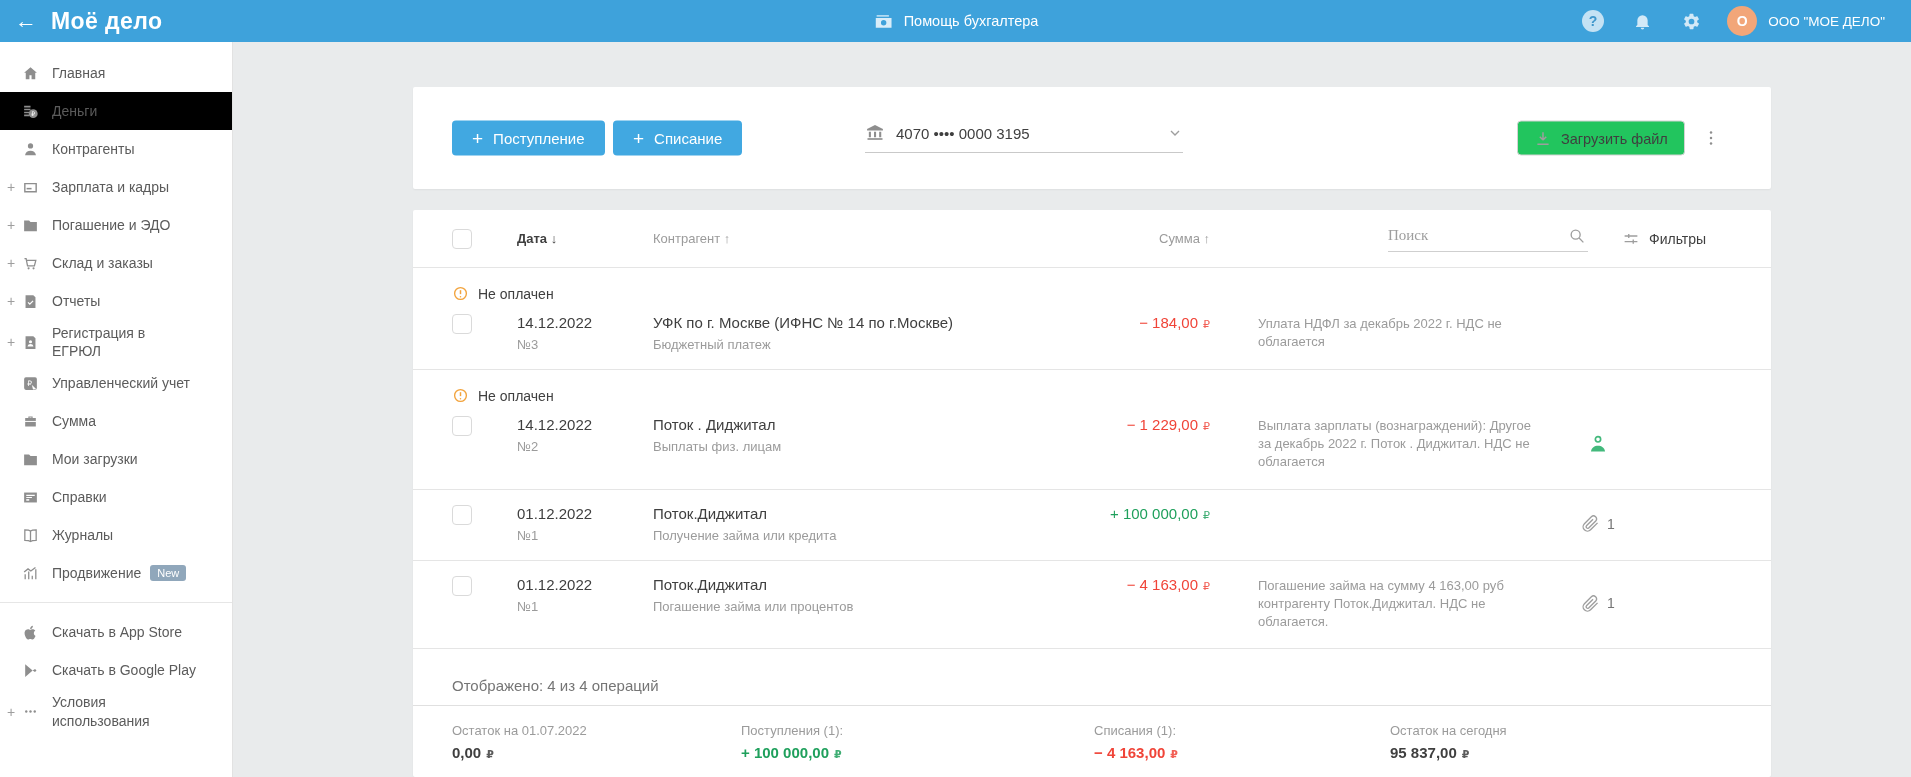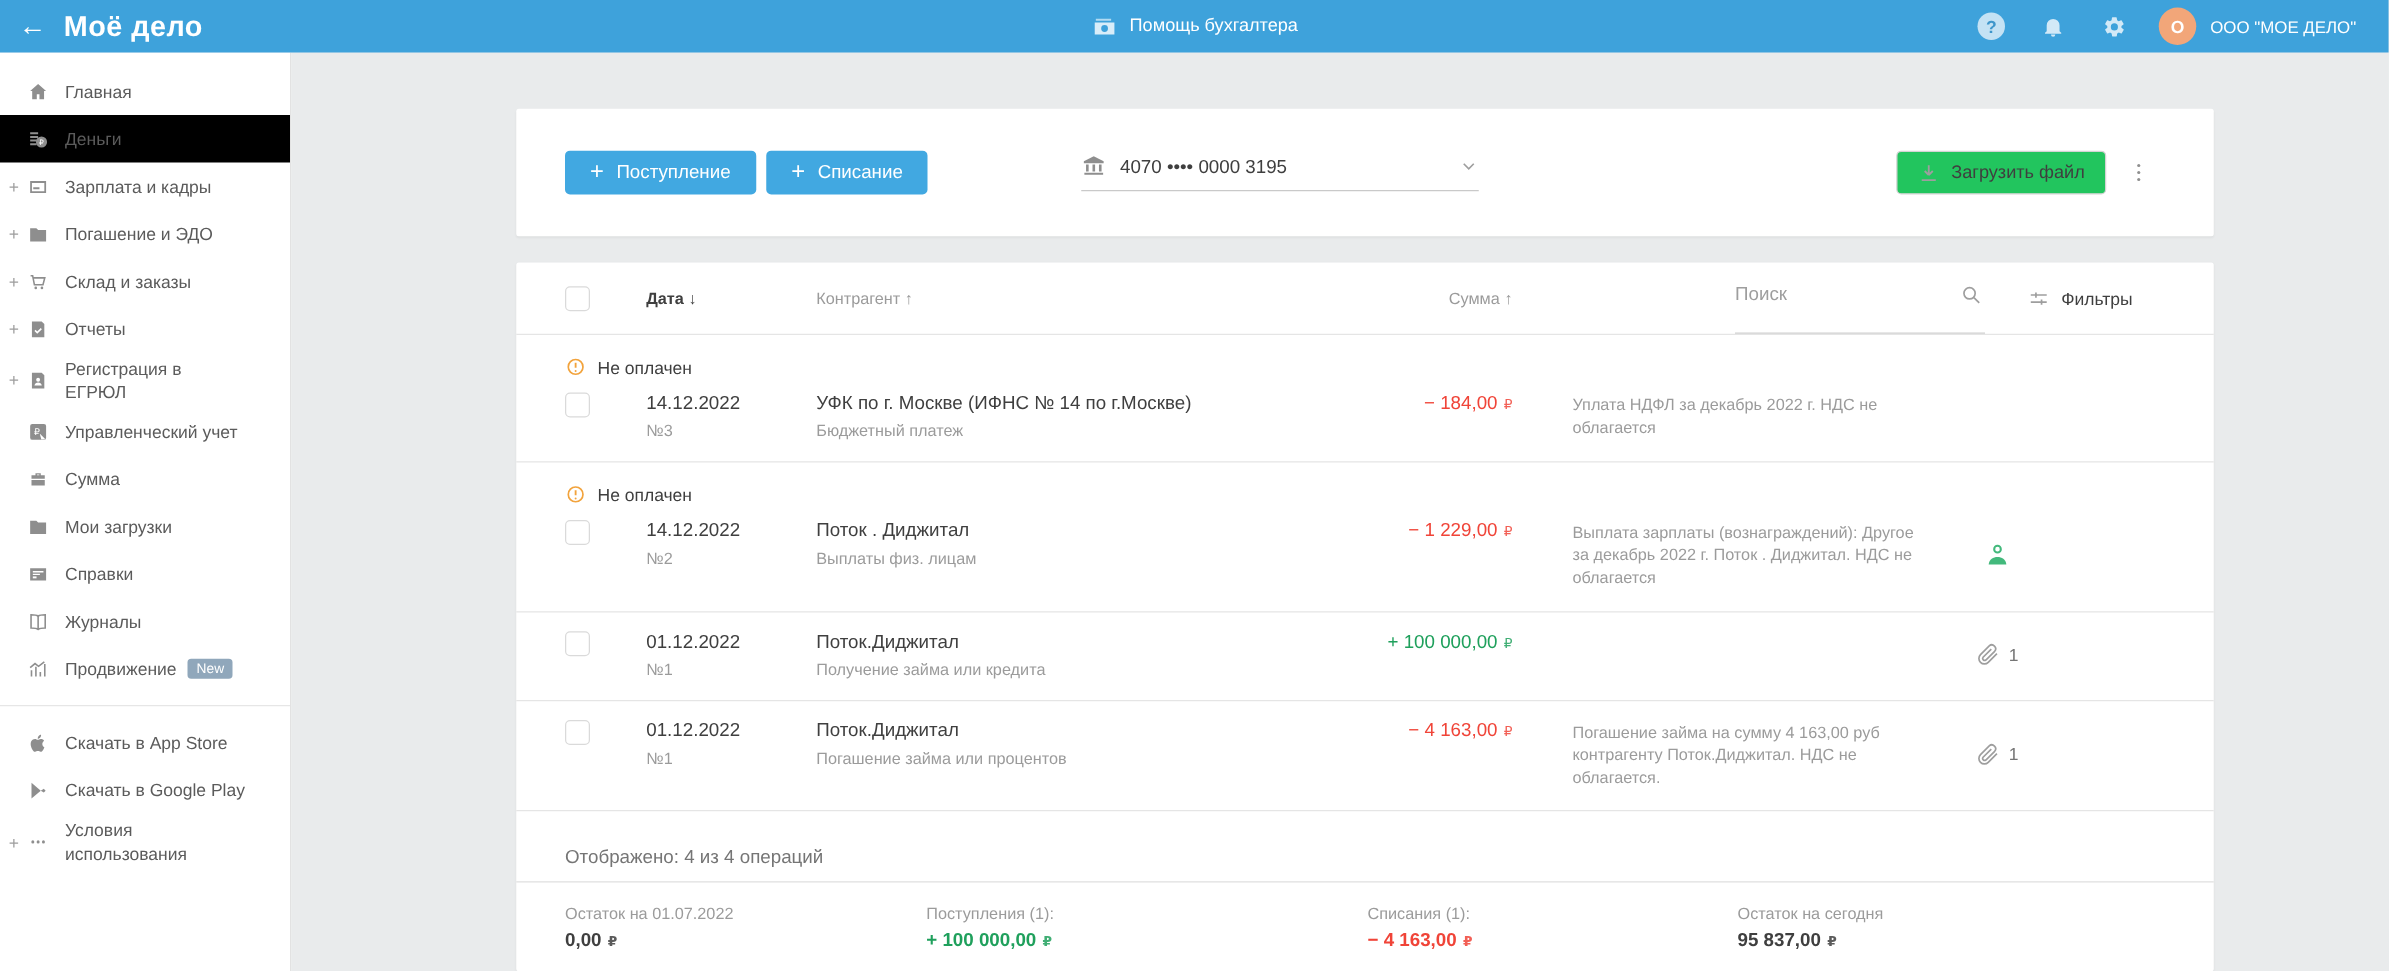"Контрагенты" div.nav-item { html: none -> <div> <span></span> <span> <svg> <circle></circle> <path></path> </svg> </span> <span>Контрагенты</span> </div> }
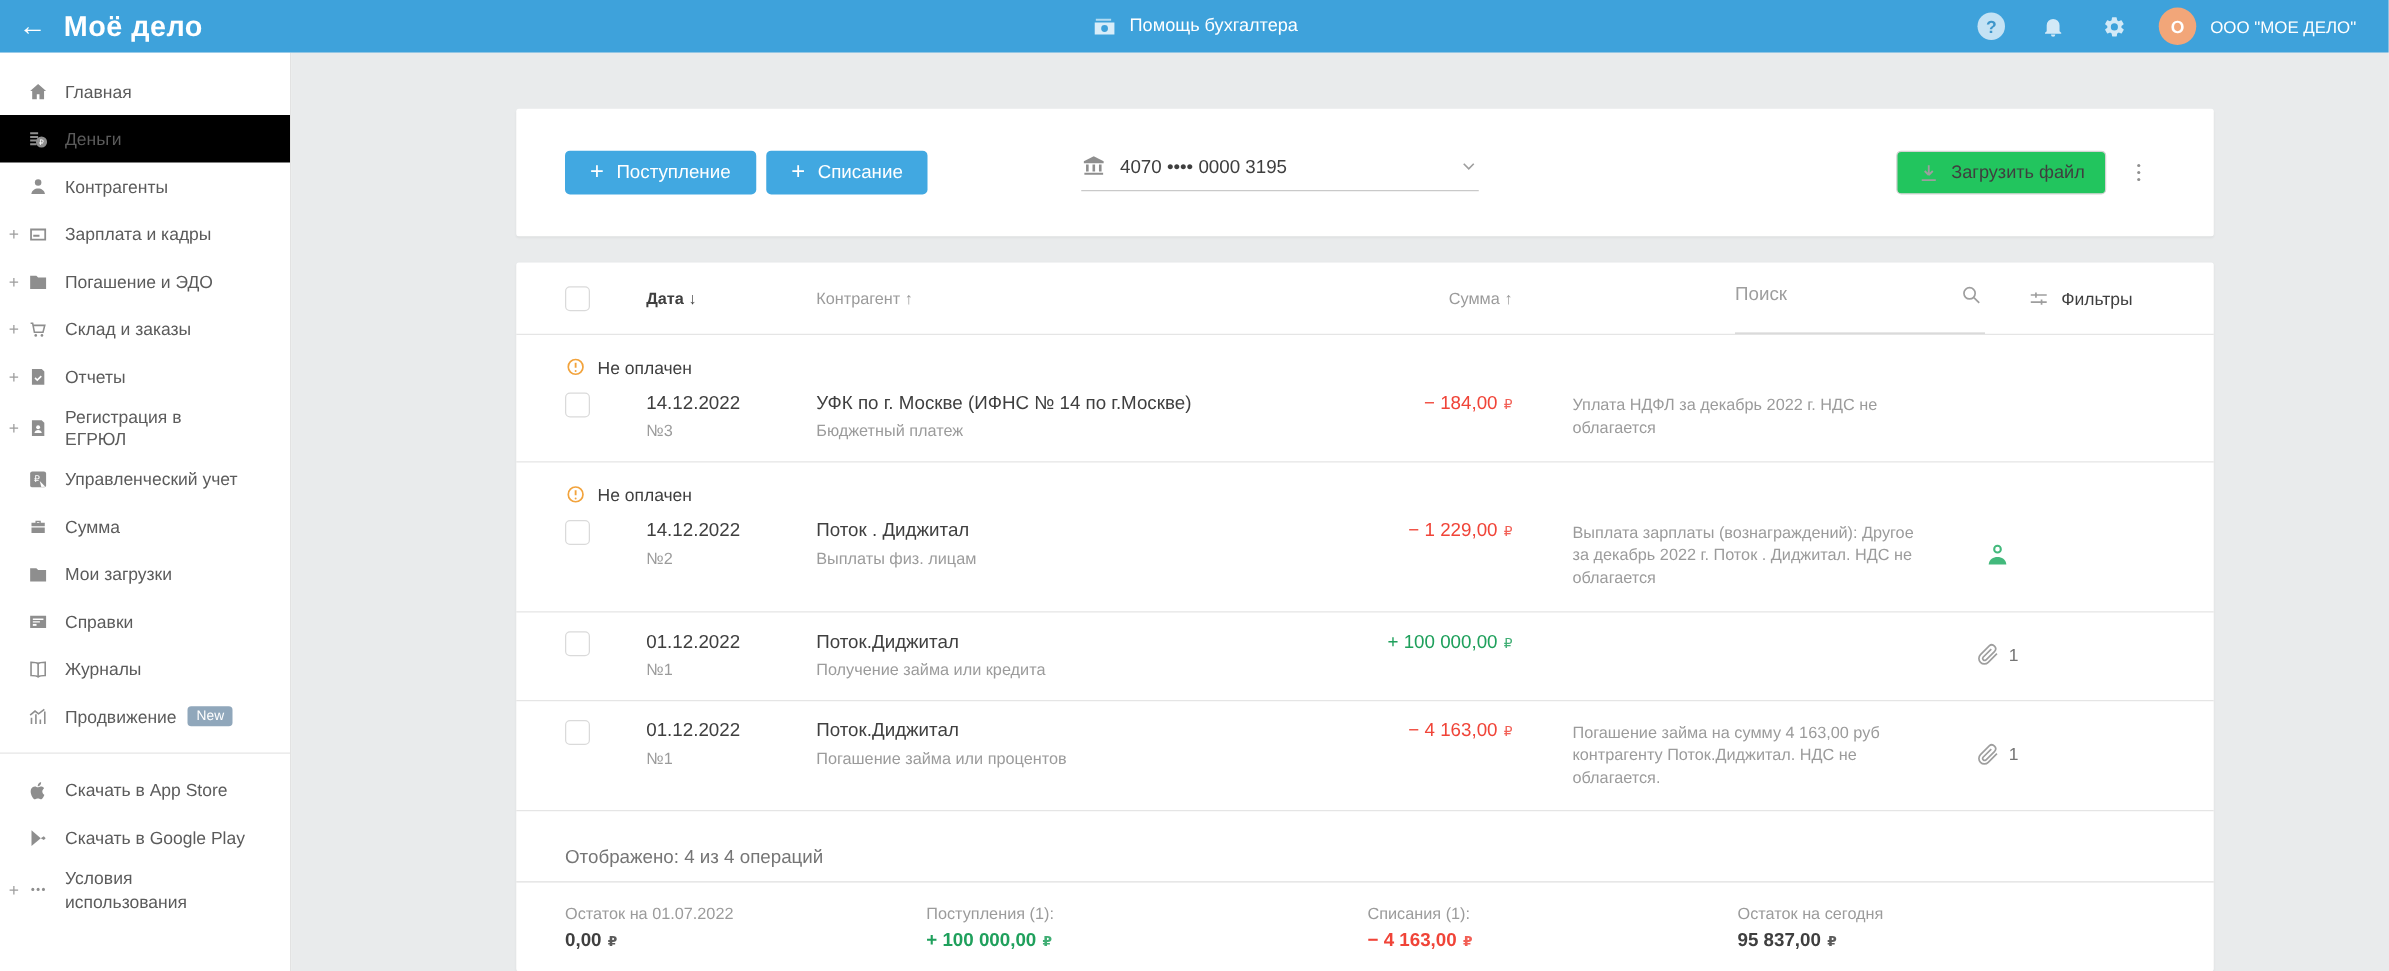"Поиск" .search-input { font-family: Liberation Sans, sans-serif -> Liberation Serif, serif; padding: 2px 26px 22px 0 -> 2px 26px 7px 0 }
